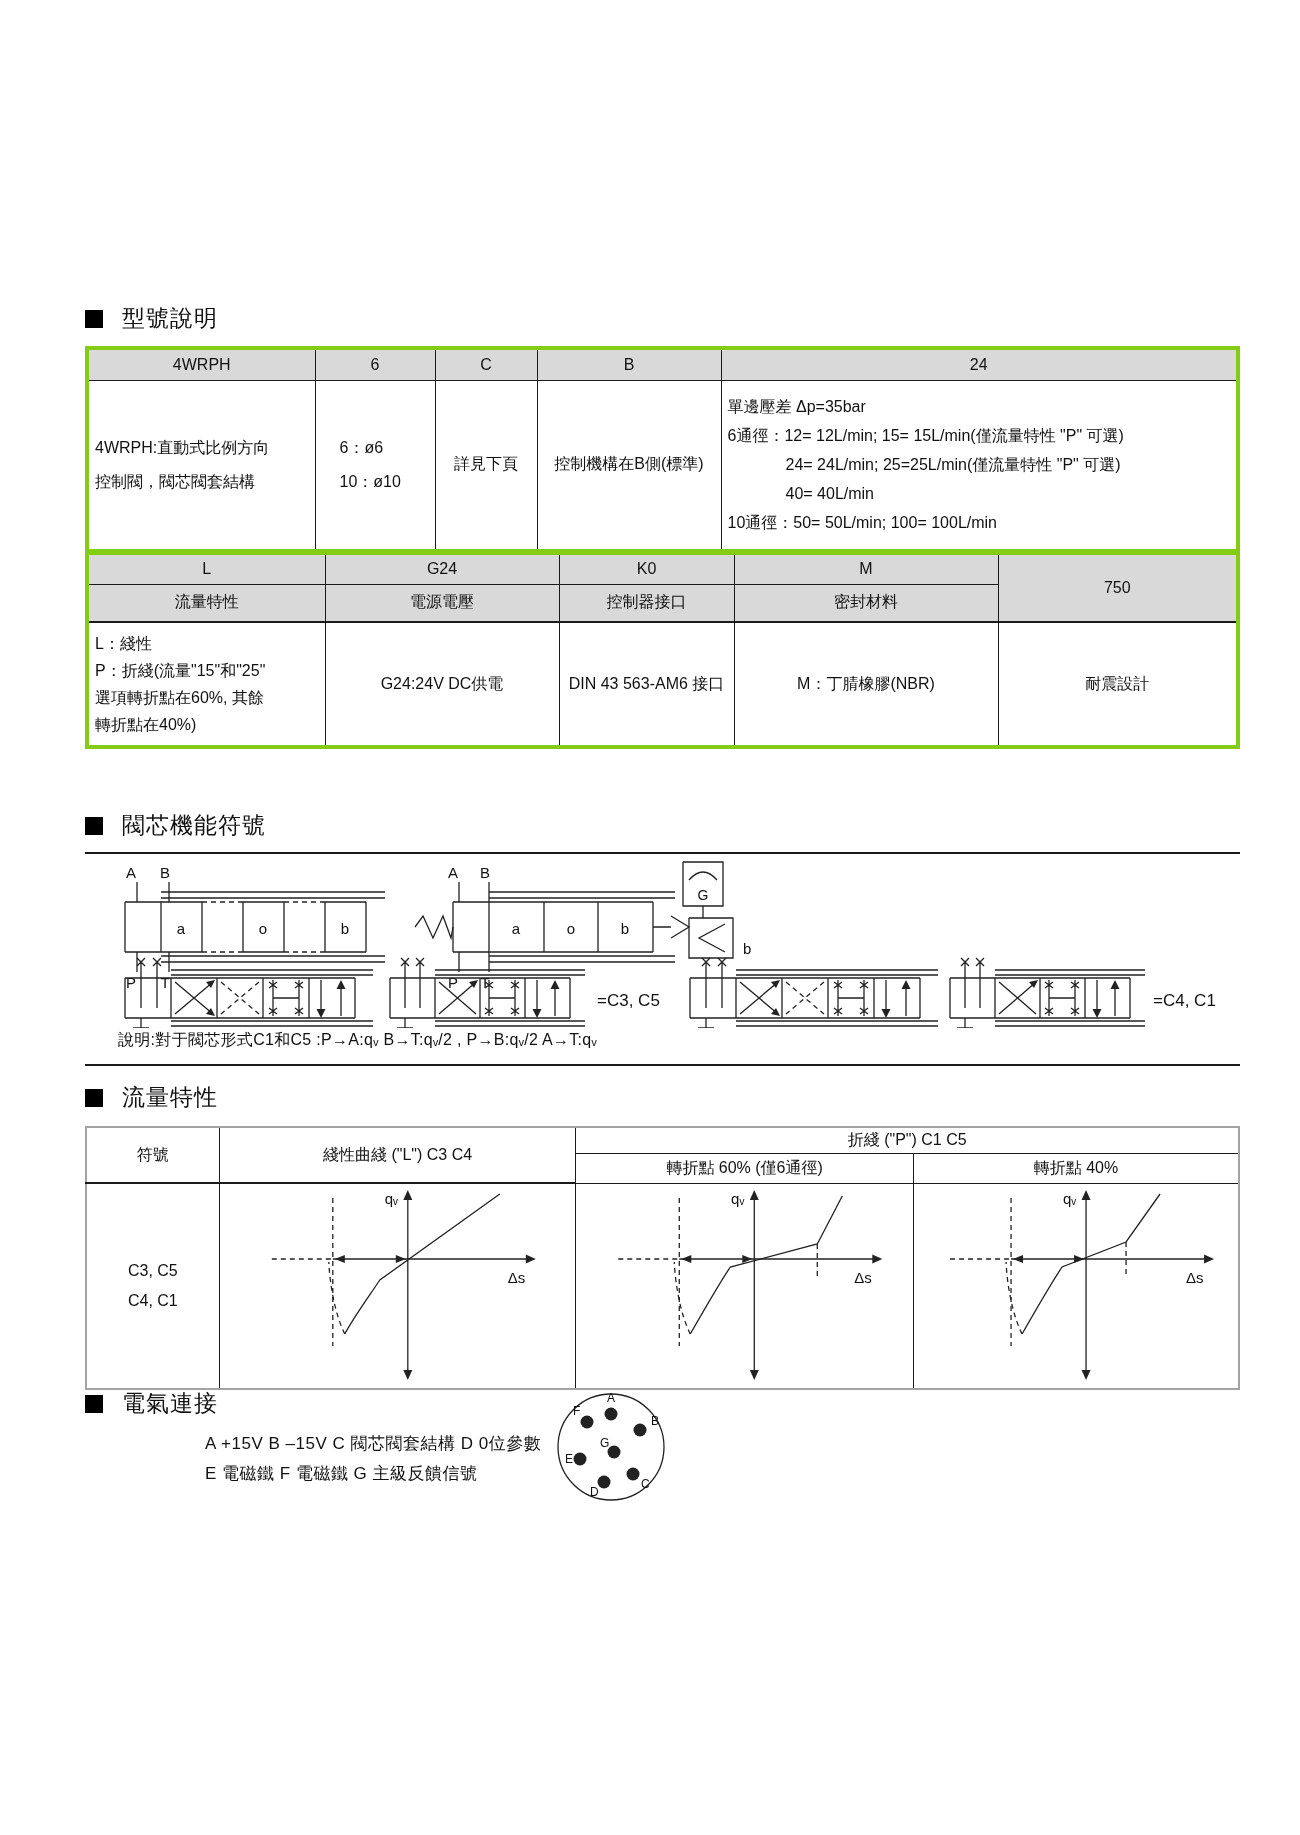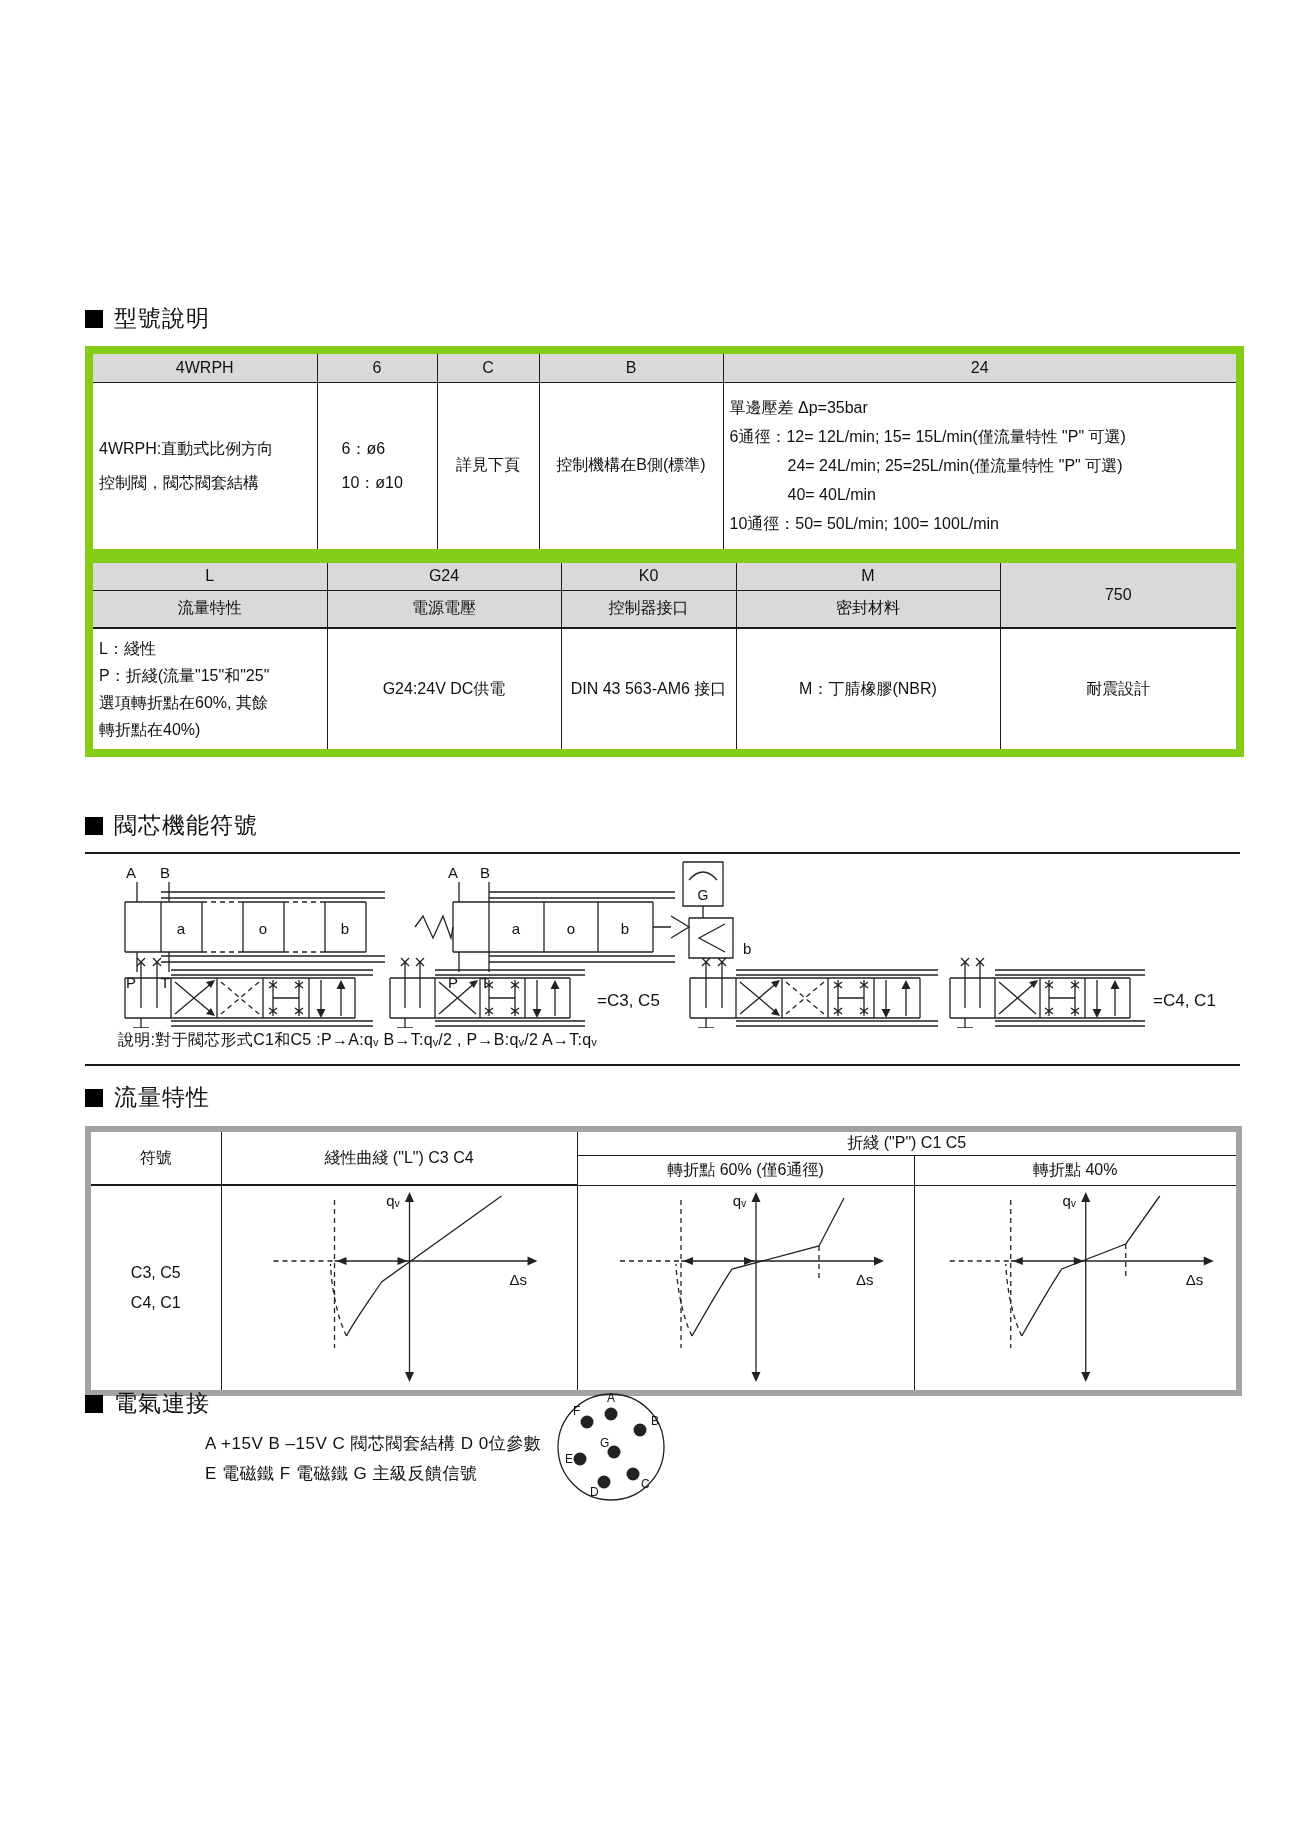"型號說明" .sec-h { gap: 11px -> 19px }
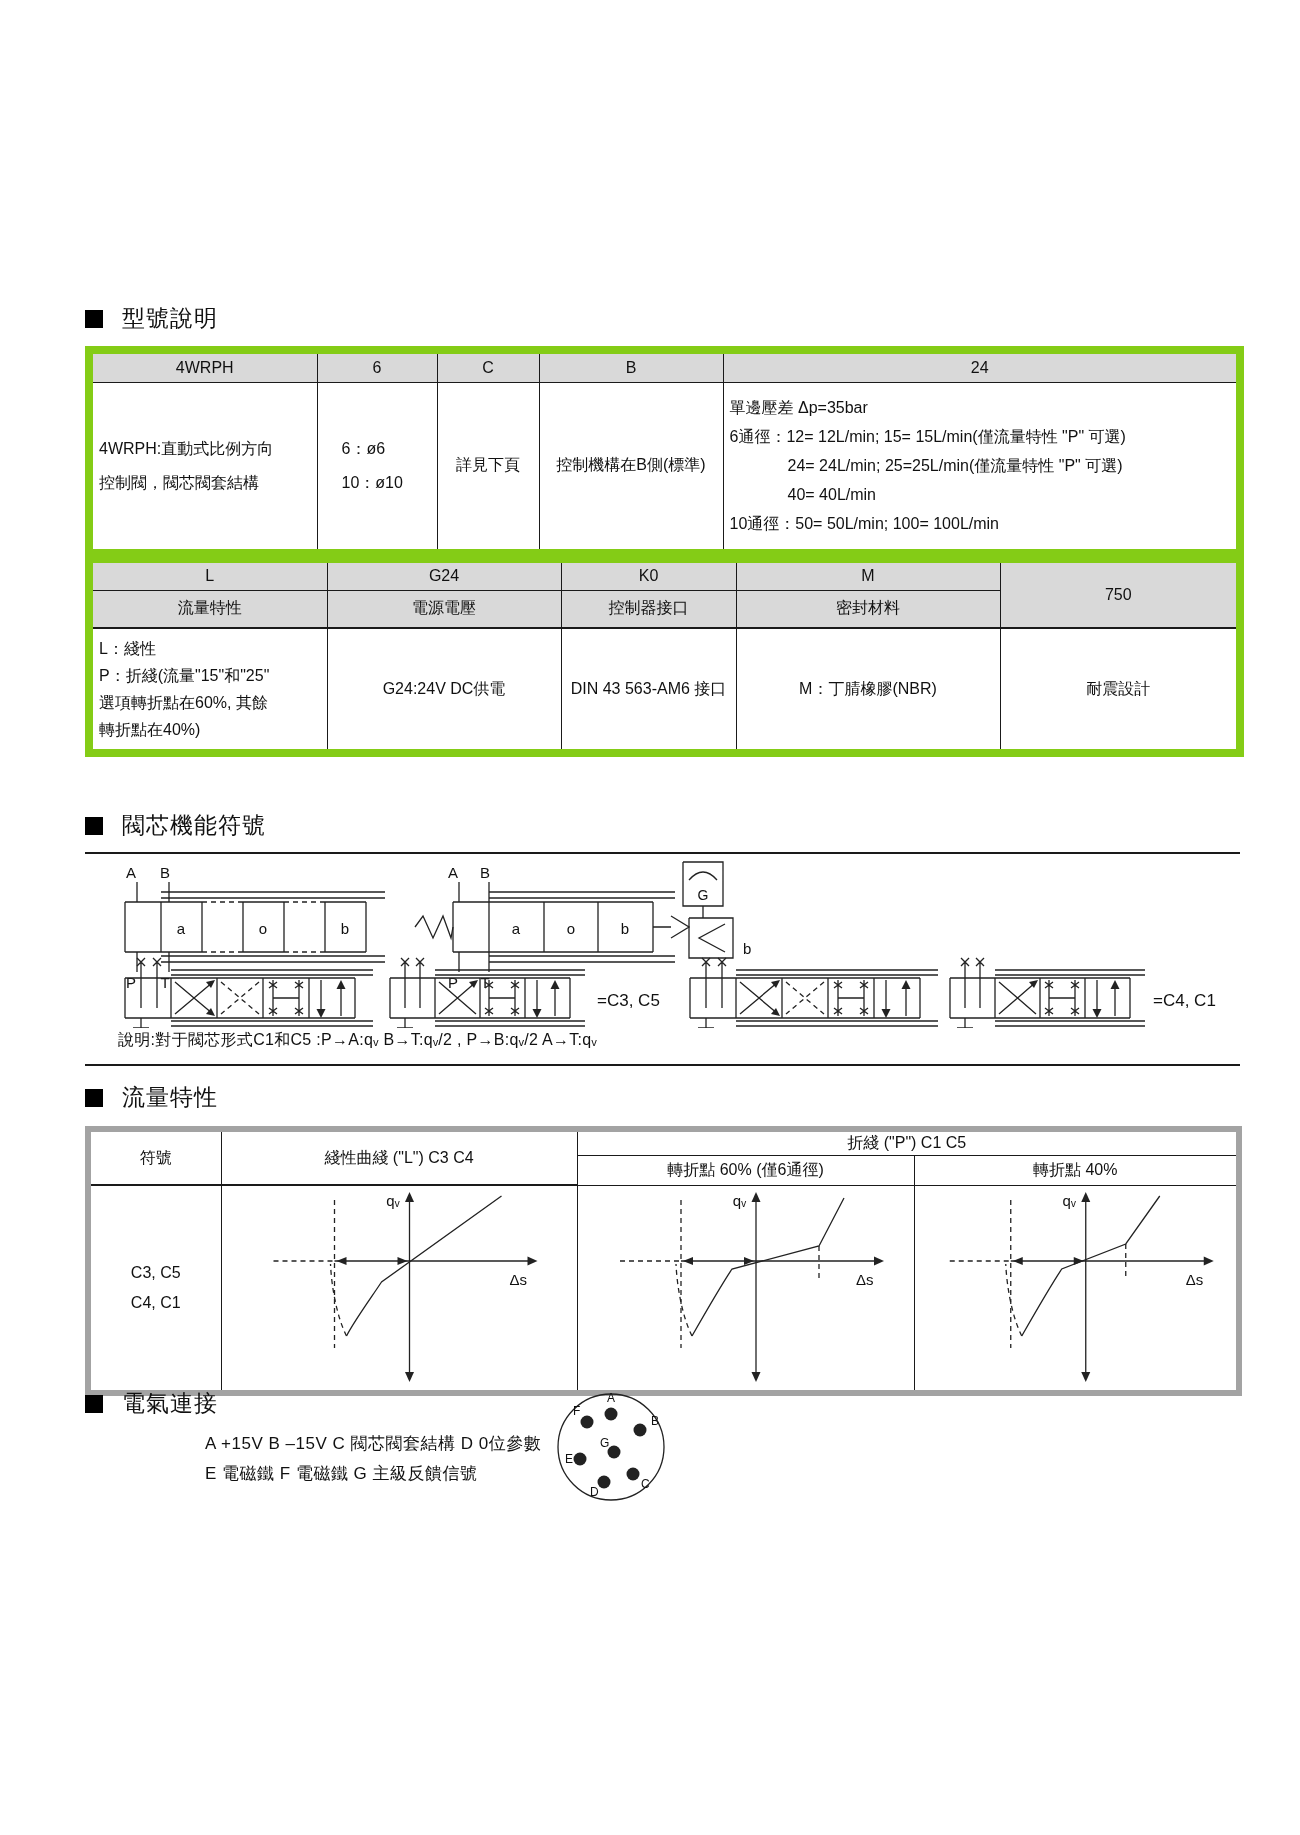"4WRPH" .dtable { border: 8px solid #84cc16 -> 4px solid #84cc16 }
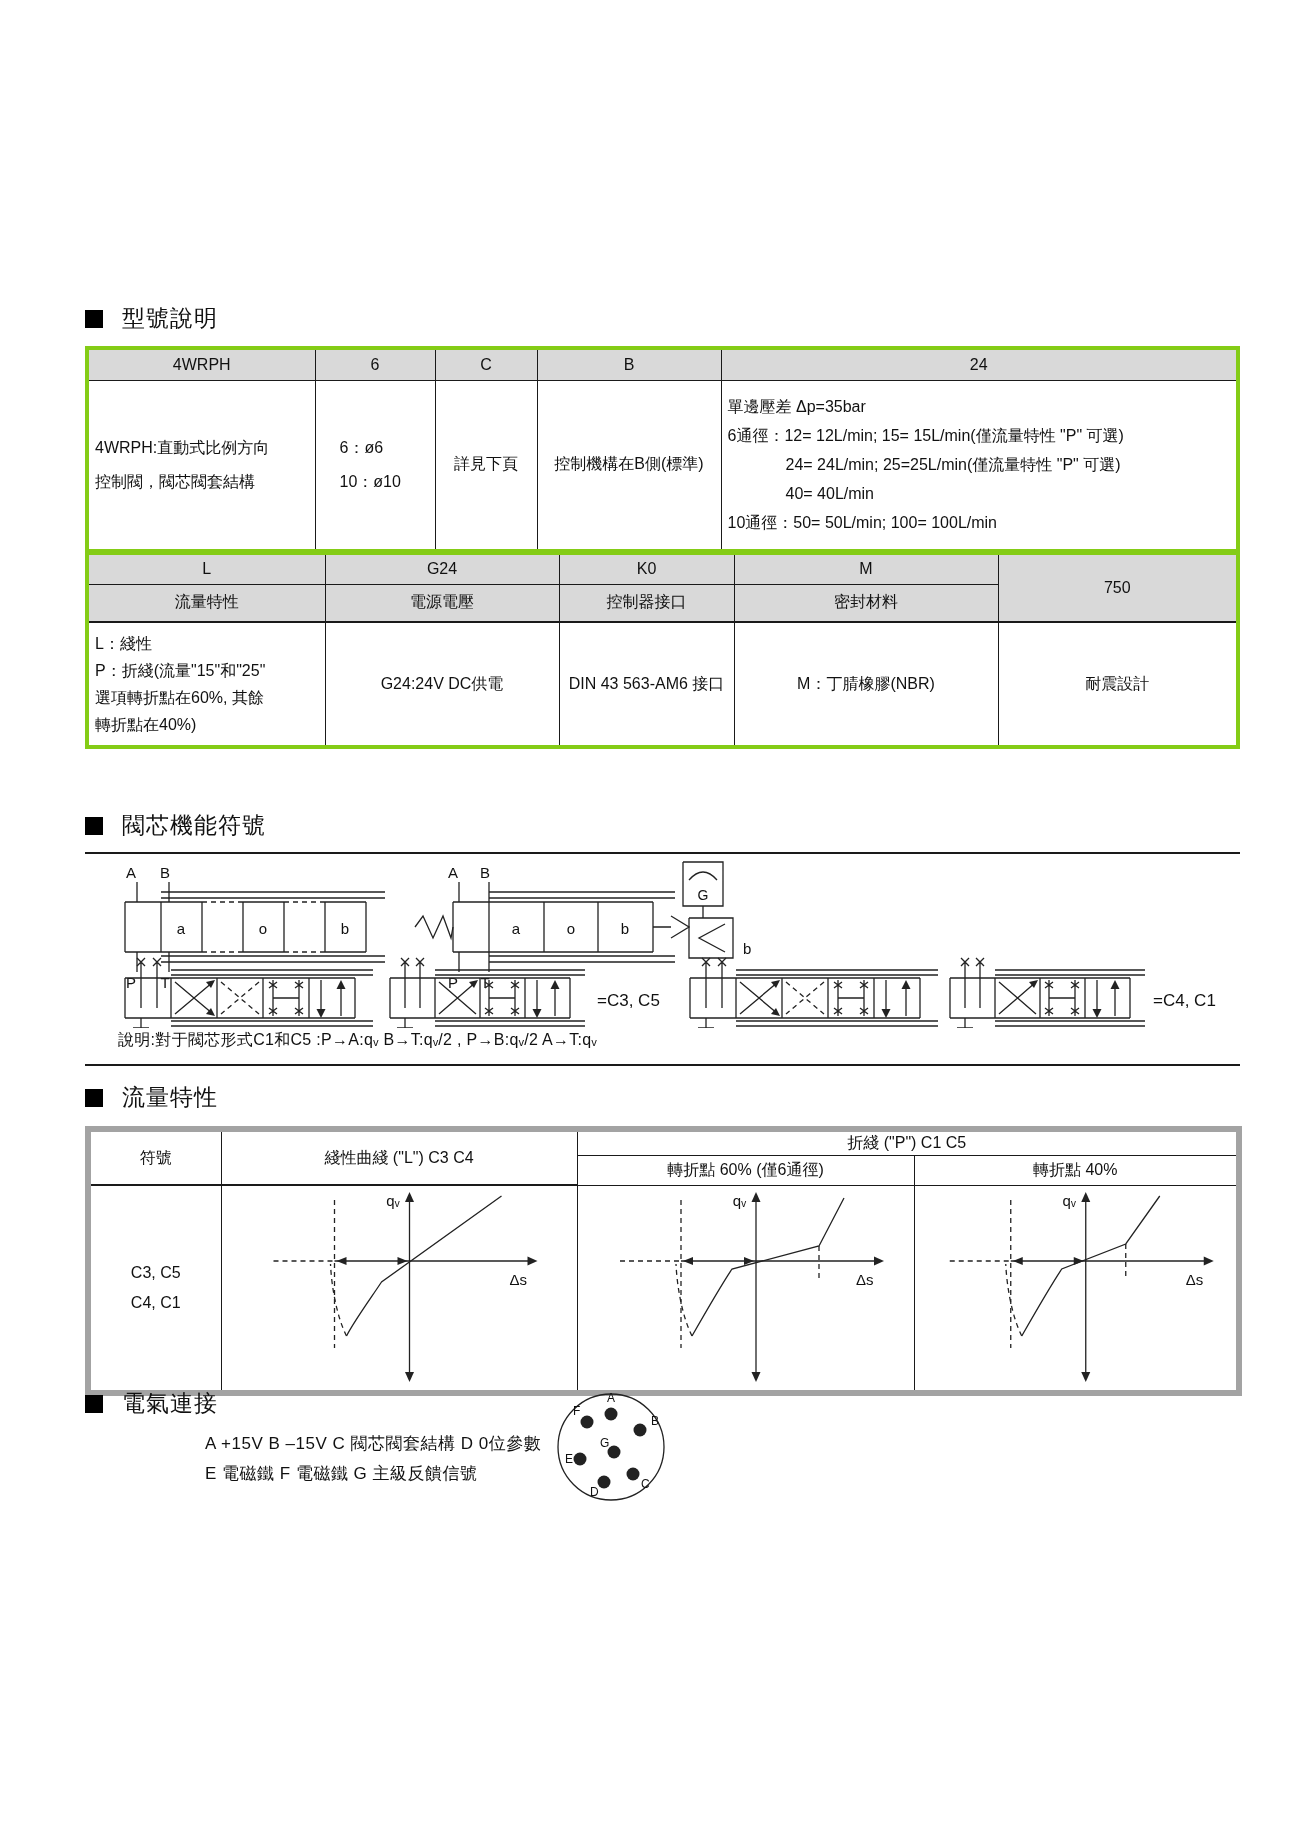"符號" .ftable { border: 6px solid #a3a3a3 -> 2px solid #a3a3a3 }
